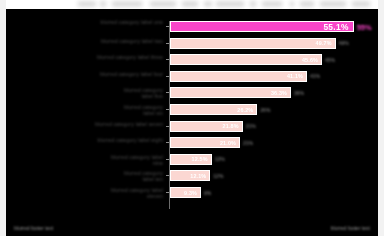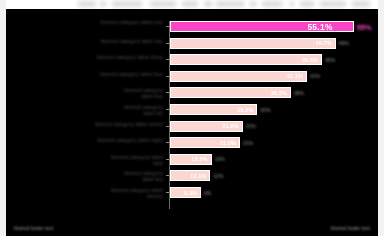"55.1%" .bar.highlight .bar-value { right: 20px -> 4px }
